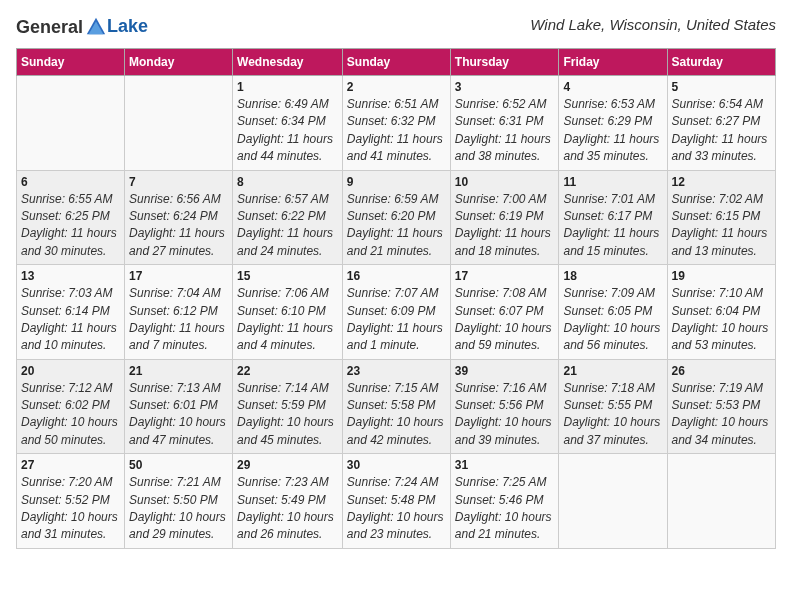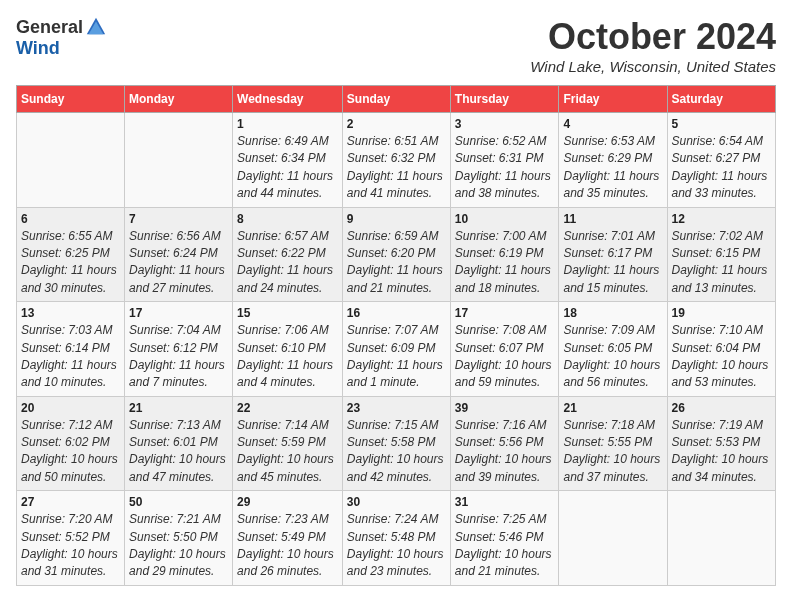"General" .logo { flex-direction: column -> row }
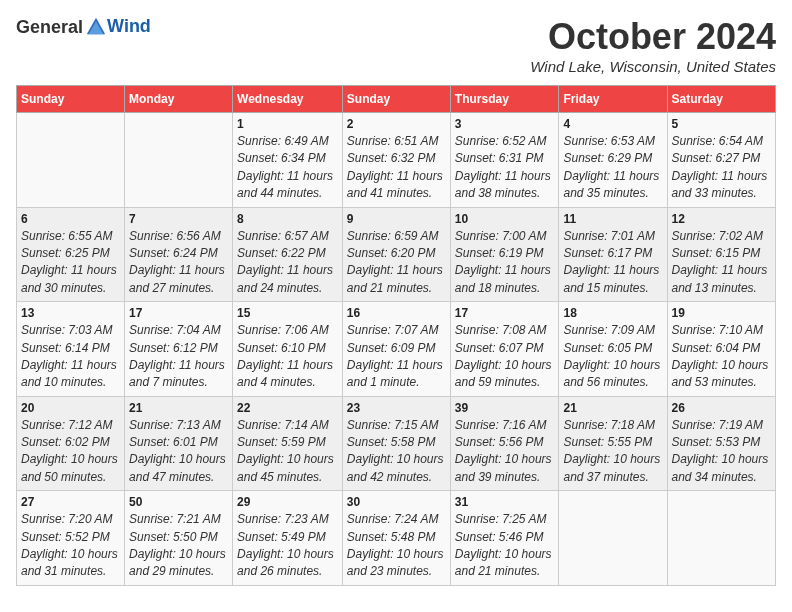"Wind" span.logo-blue { text: Wind -> Lake }
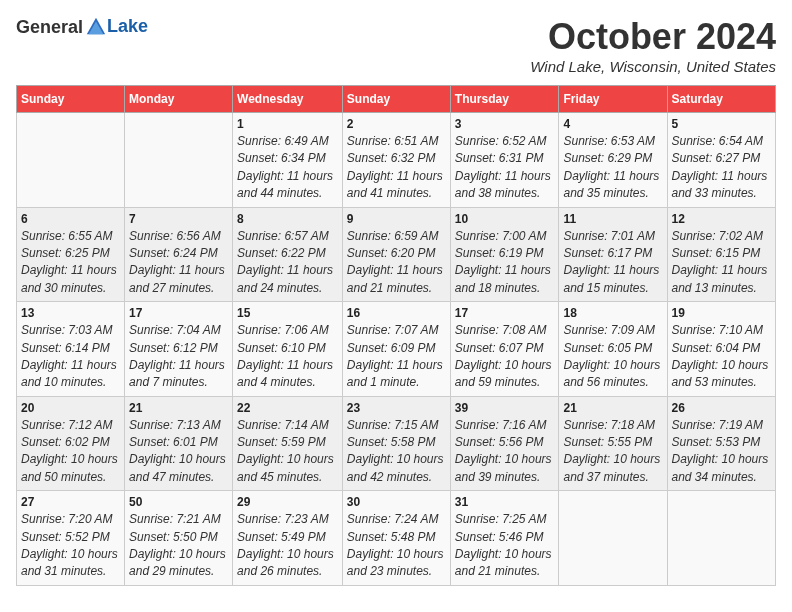"October 2024" div.month-title { html: <div>October 2024</div> -> none }
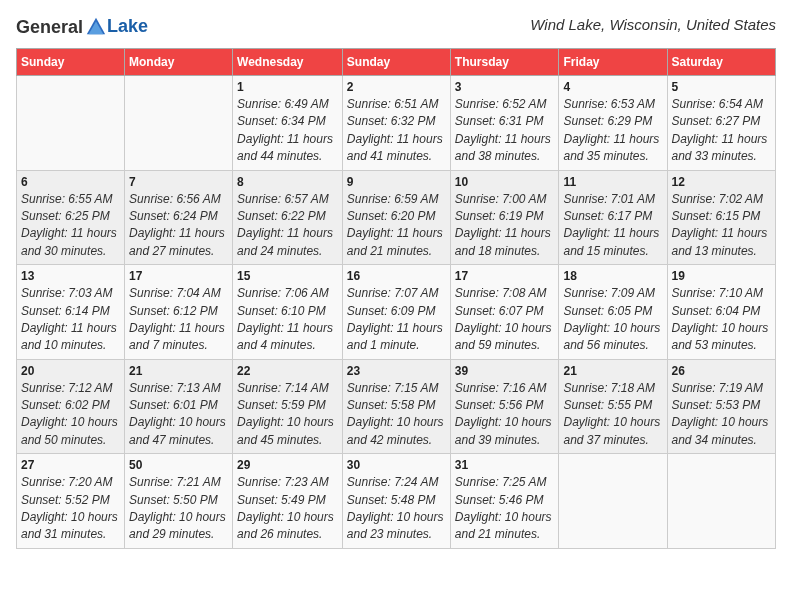"Sunday" .calendar thead tr th { background-color: #ef4444 -> #be185d }
